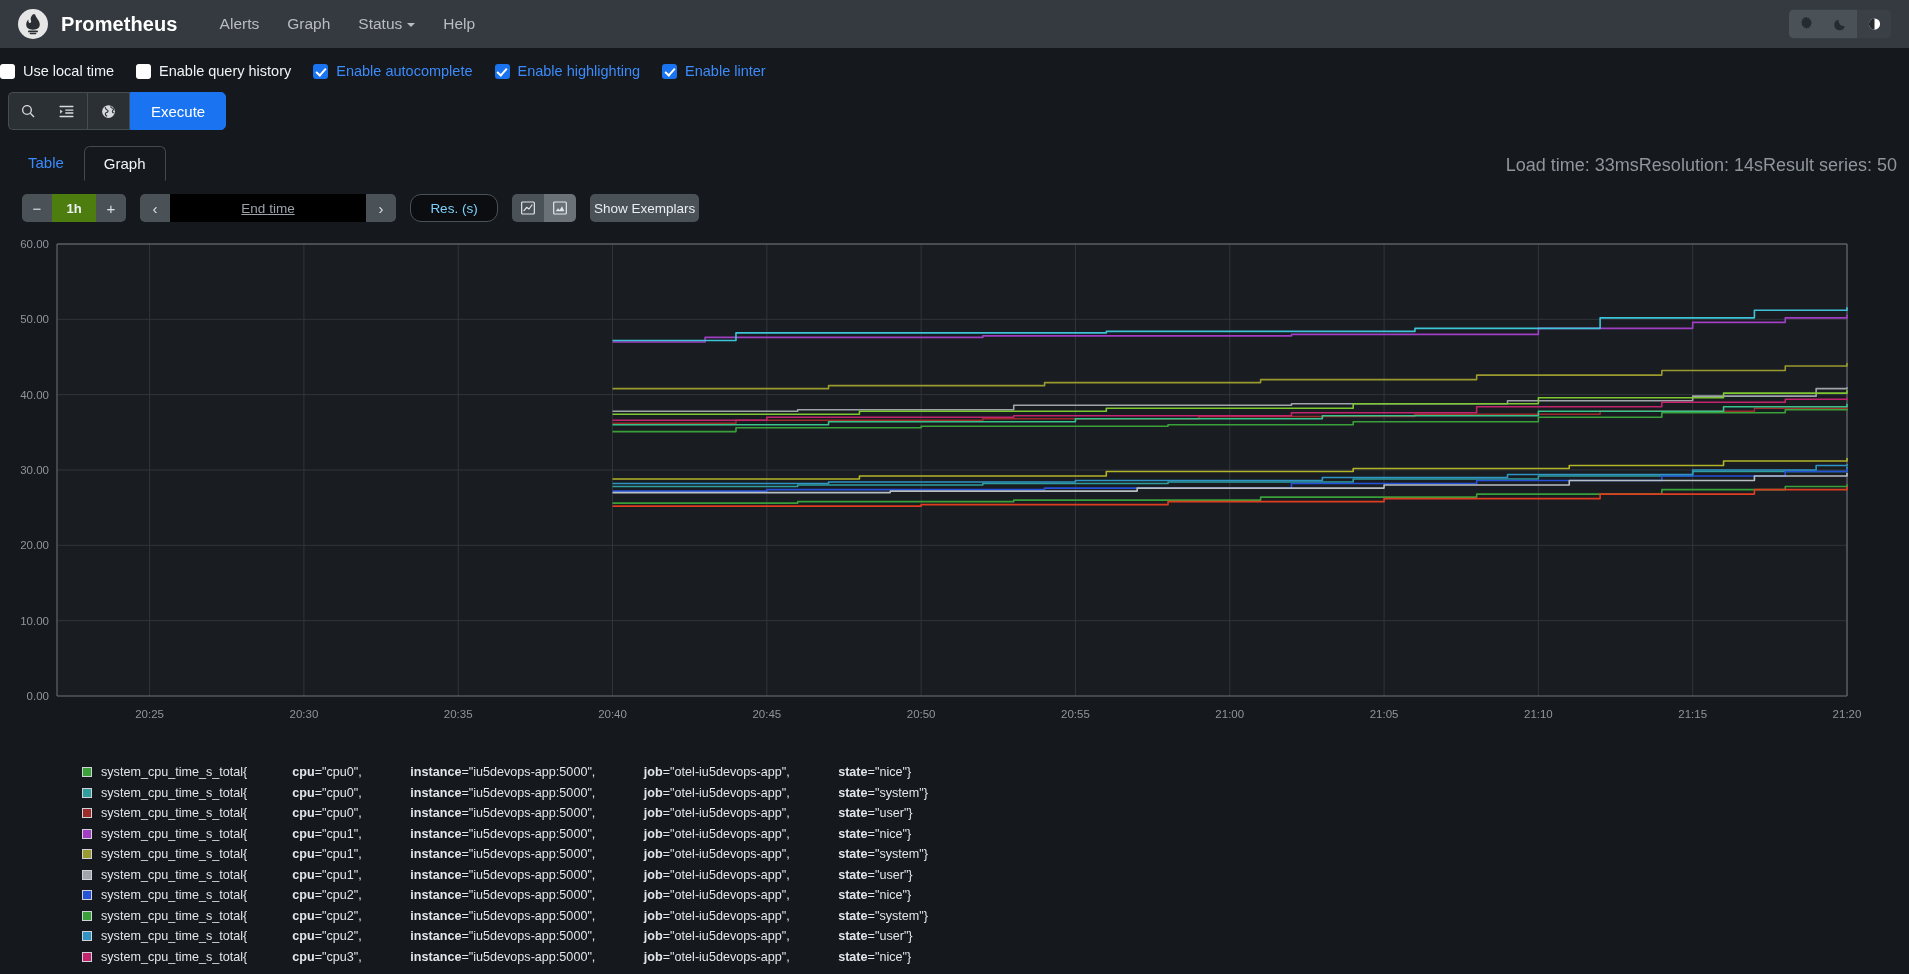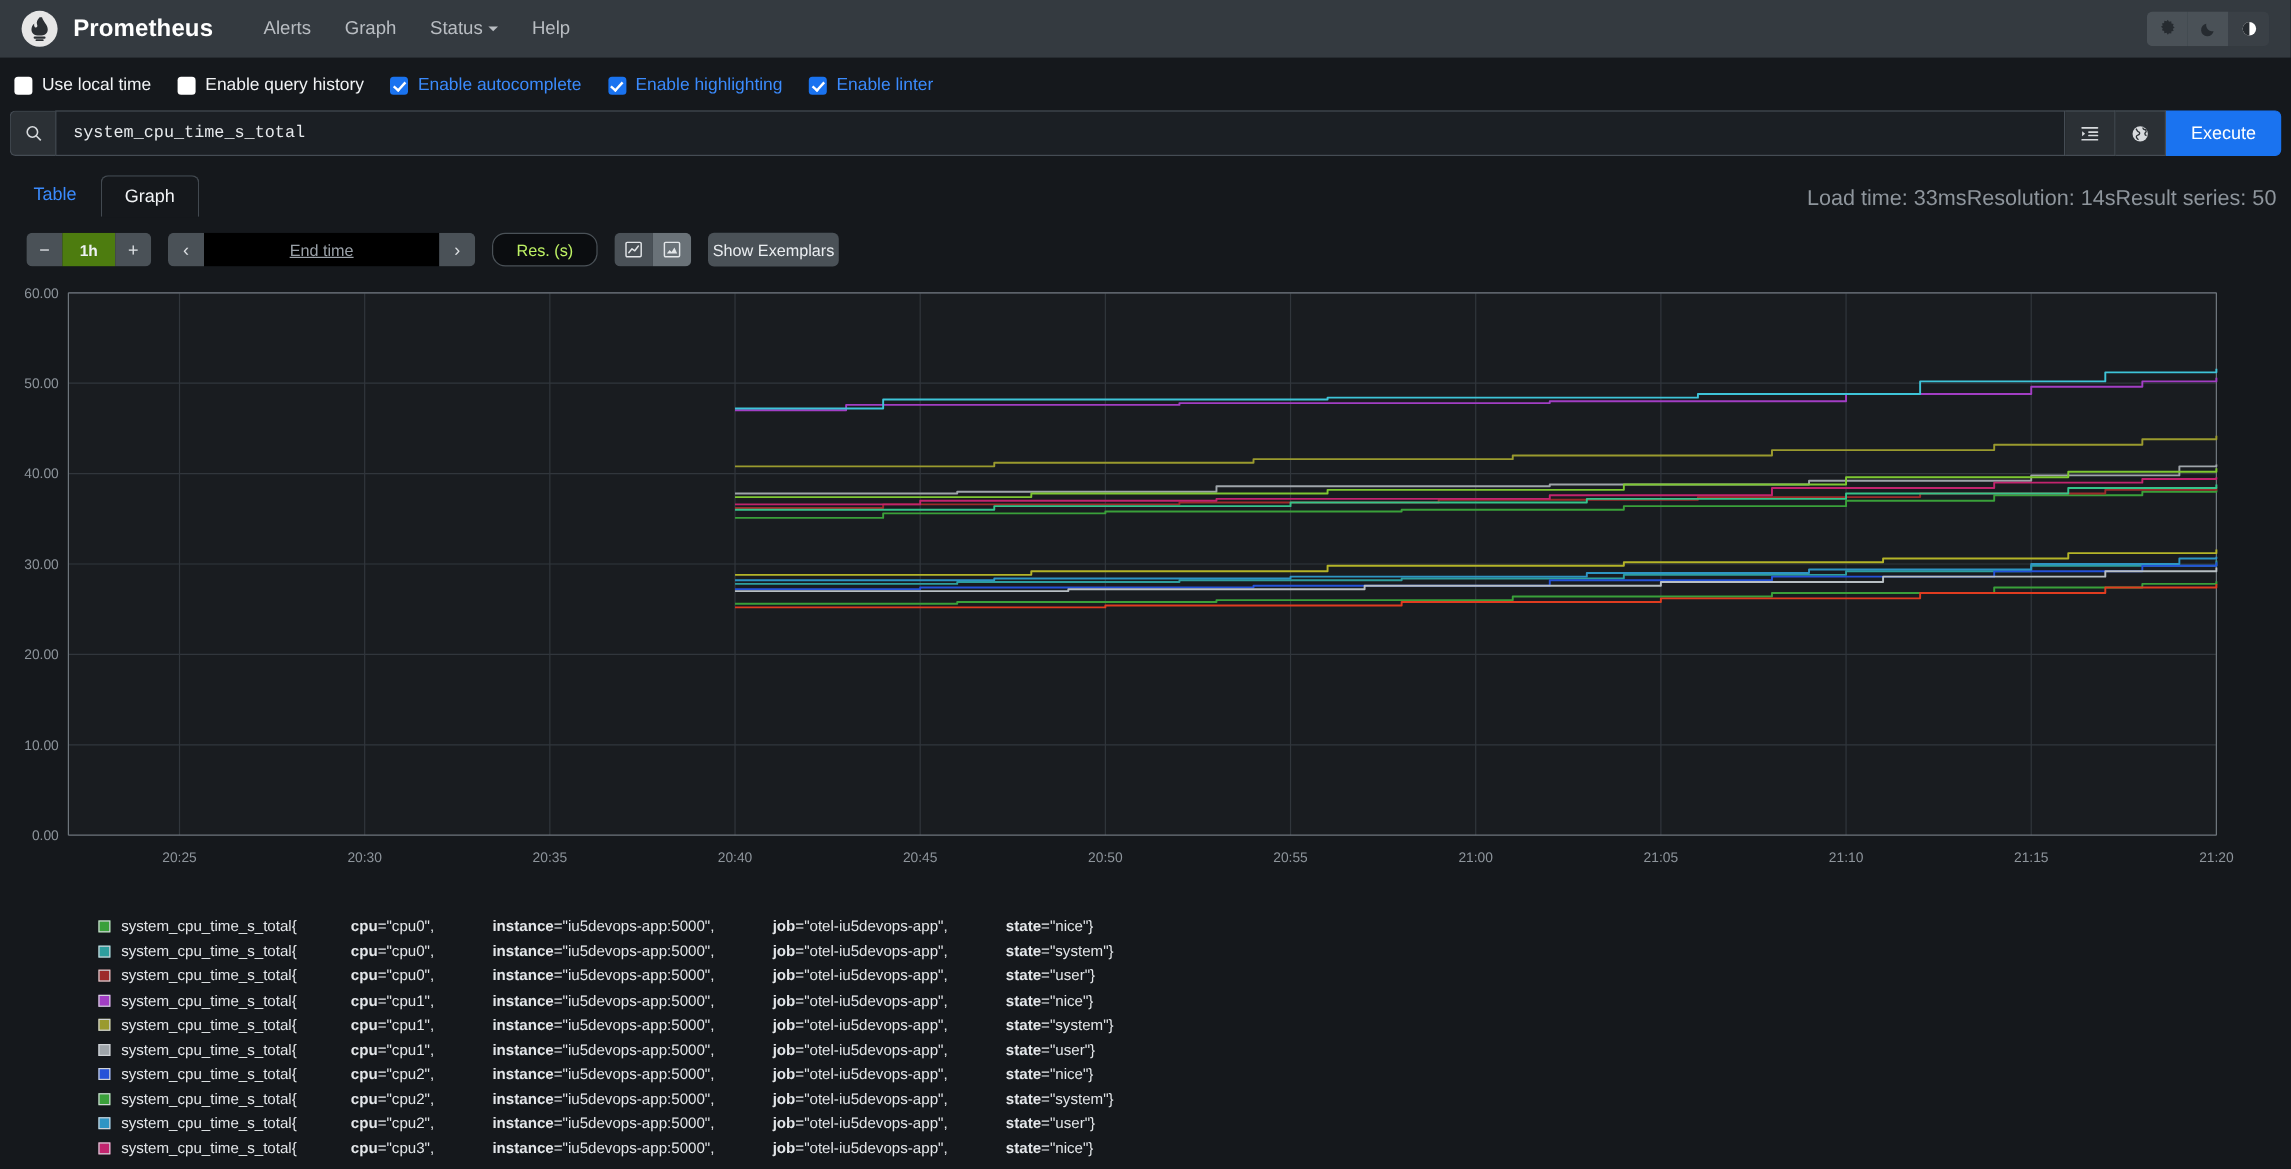"Use local time" .opts { padding: 15px 8px 13px 12px -> 15px 8px 13px 0 }
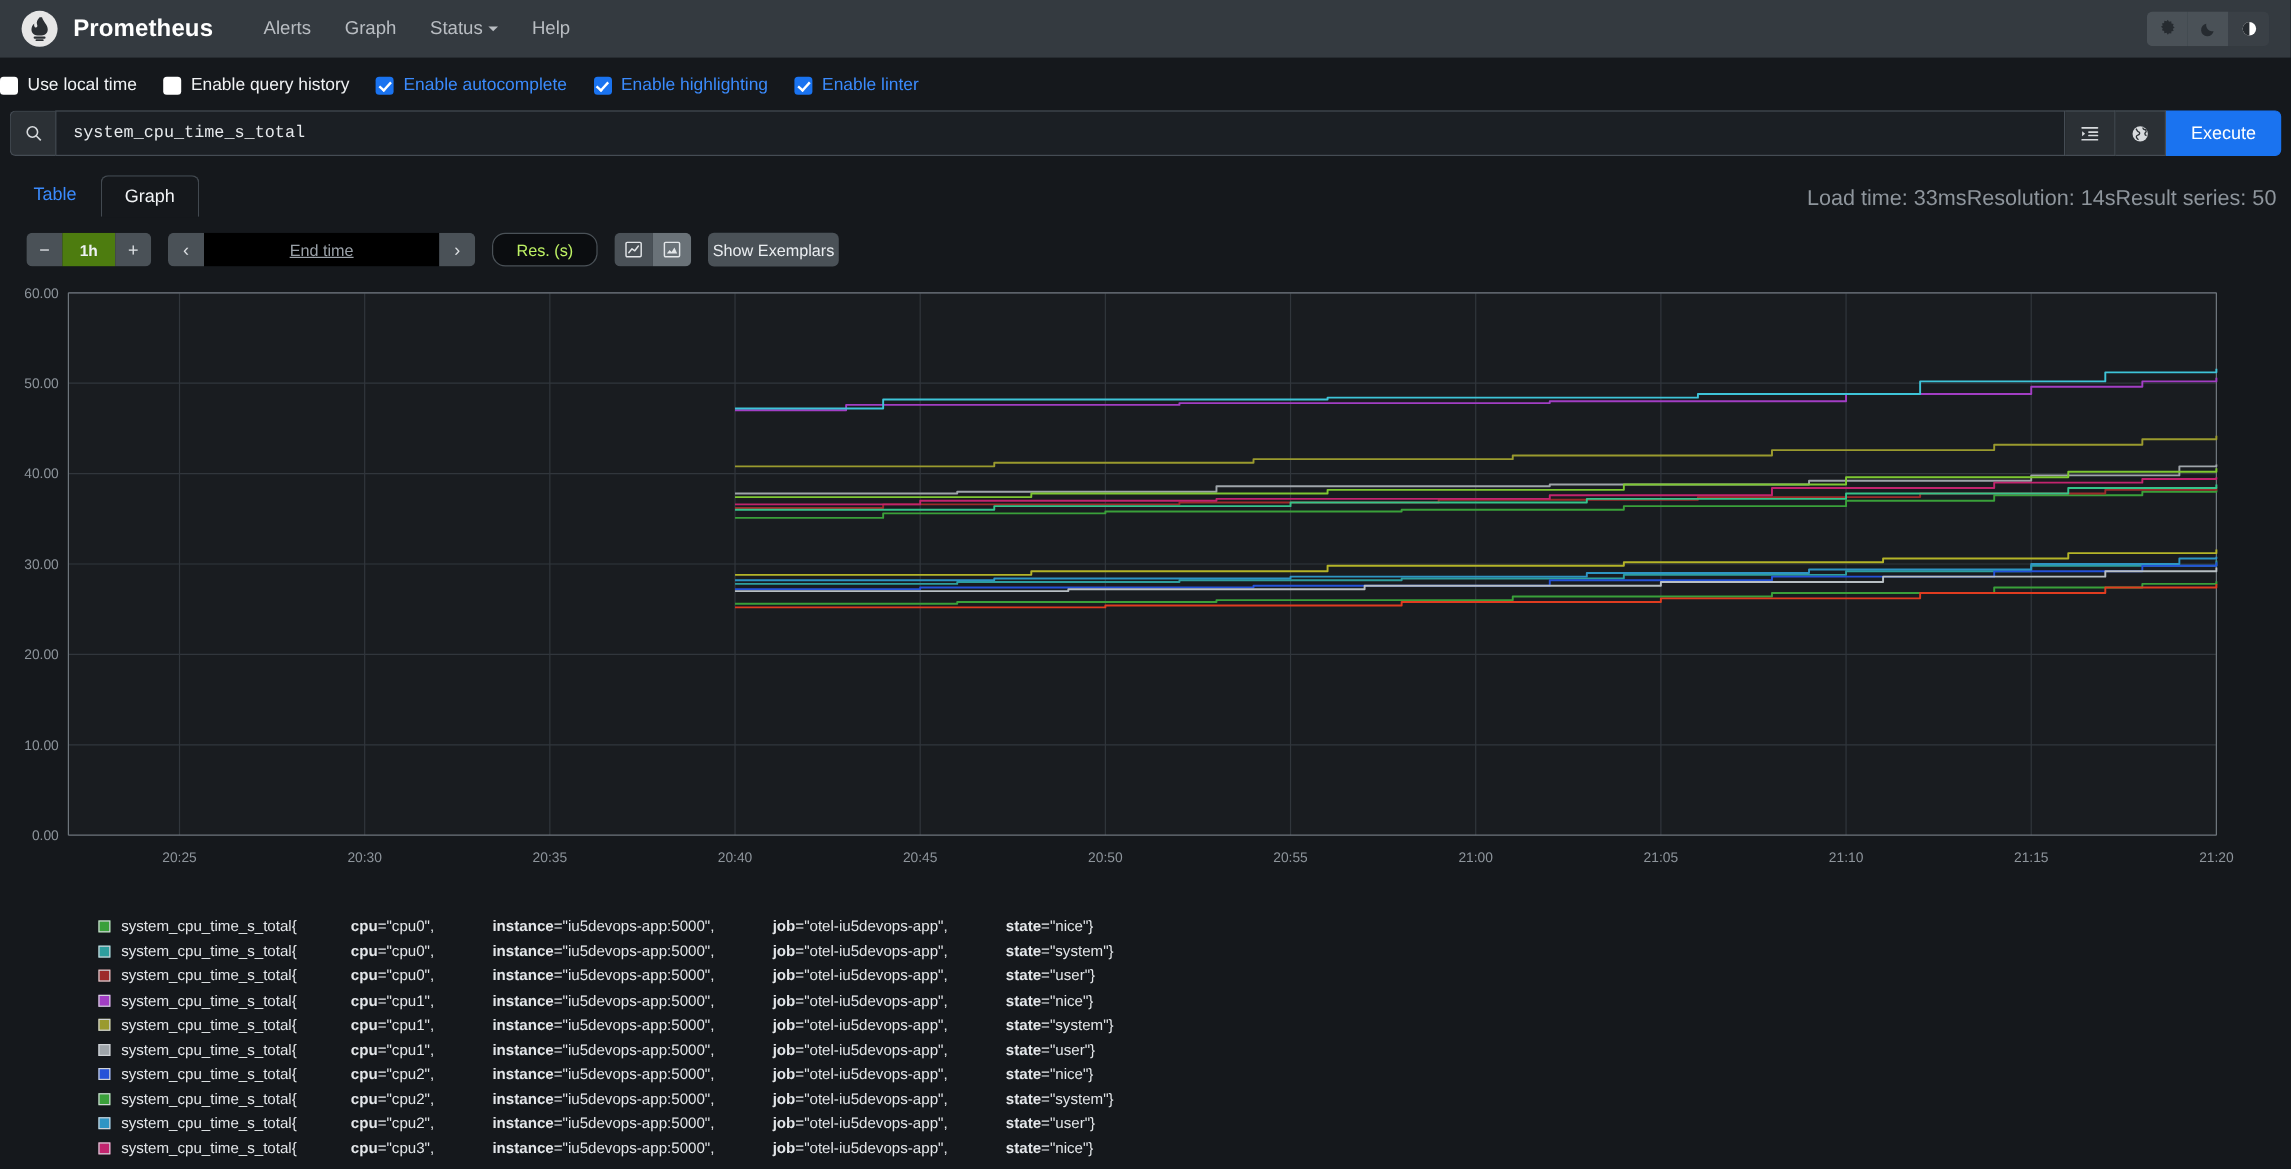"system_cpu_time_s_total" input.q-input { html: <input> -> none }
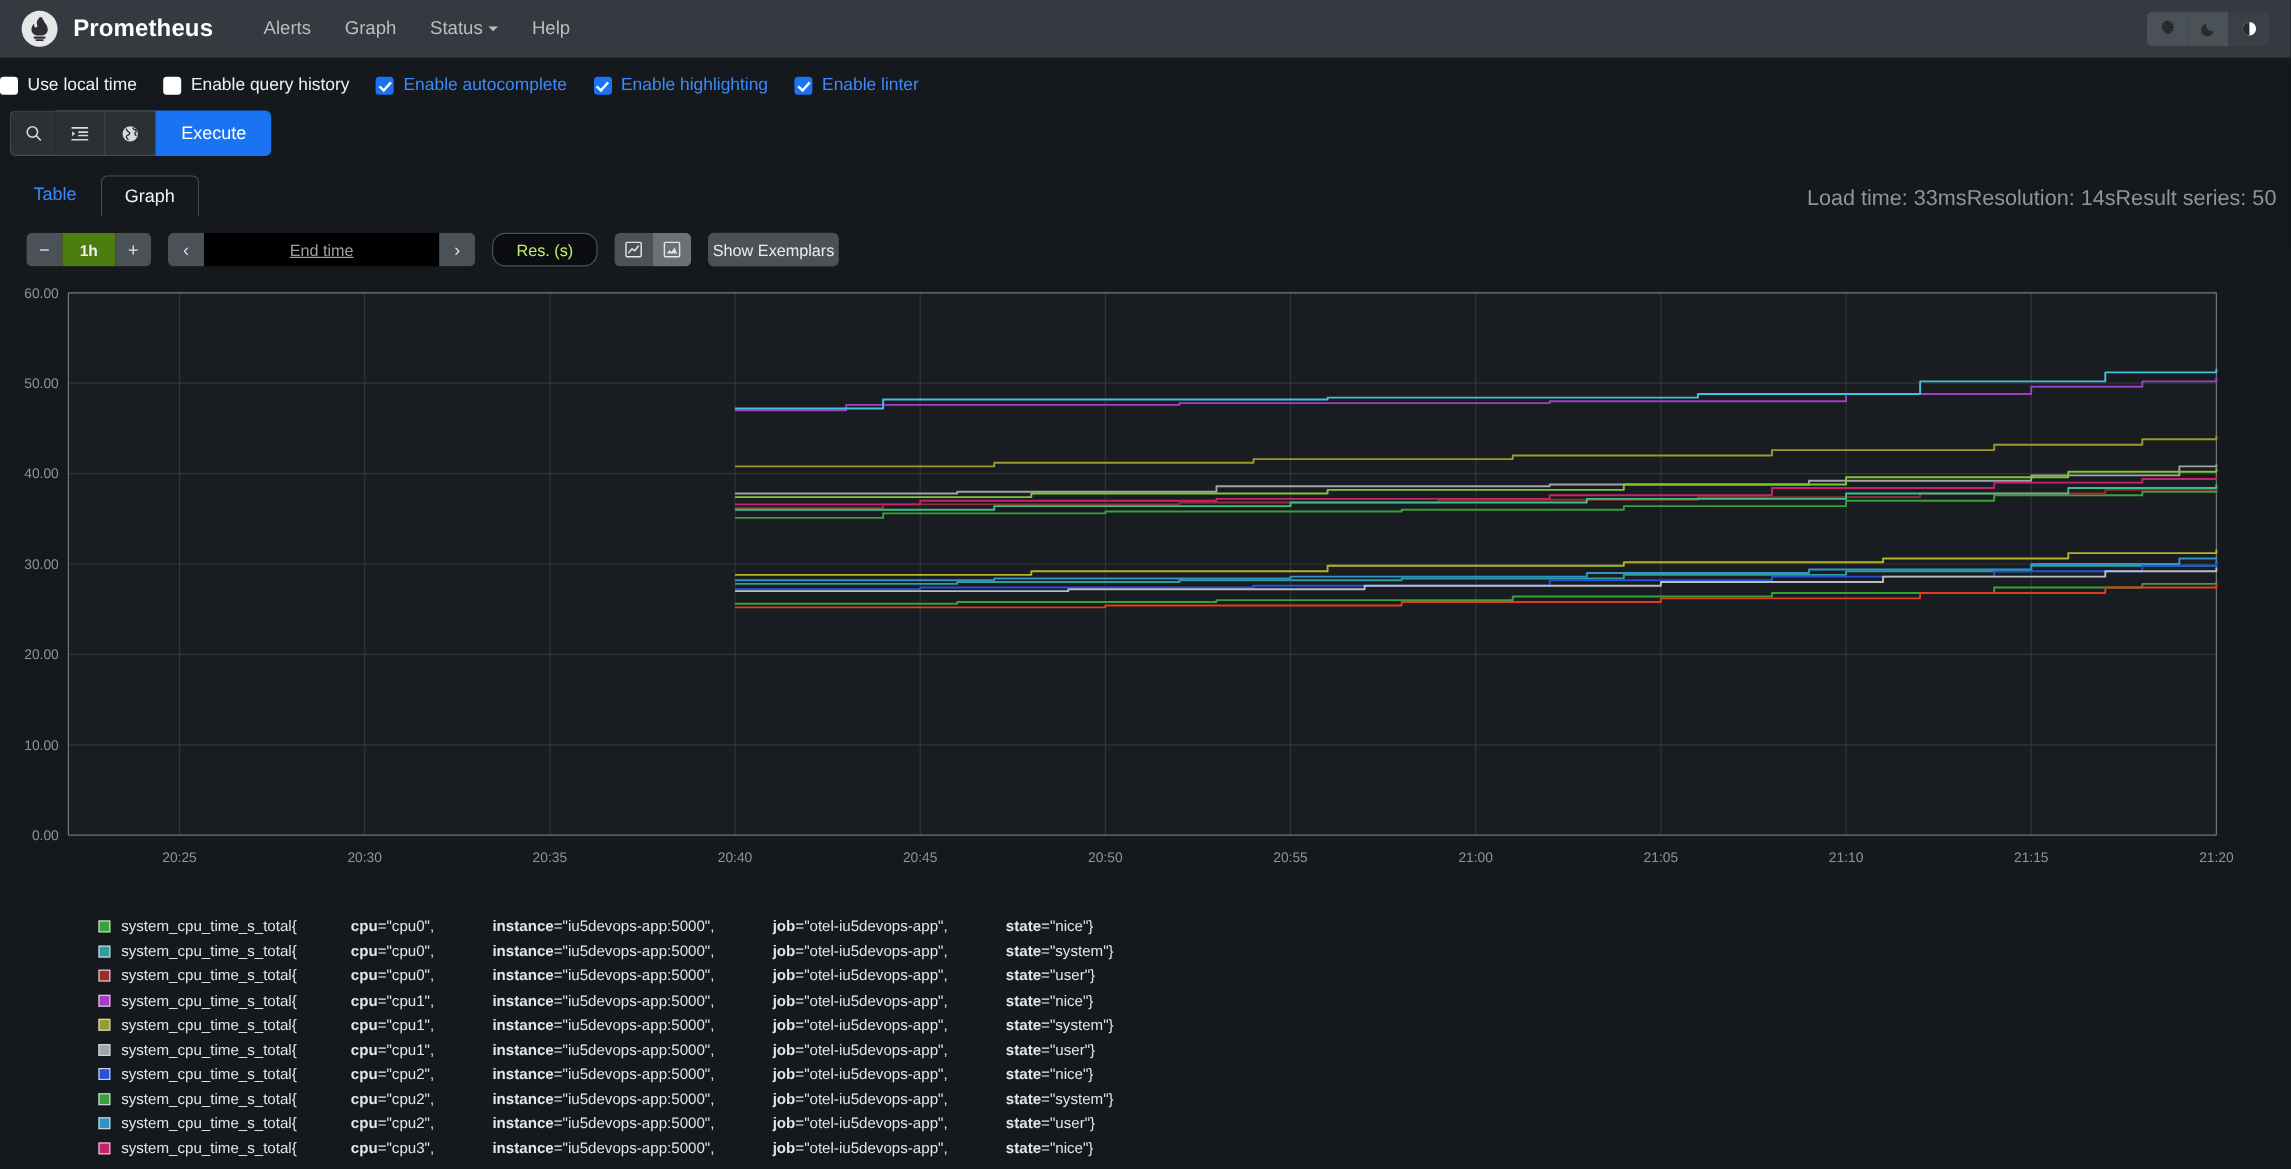"Res. (s)" .res-box { color: #bef264 -> #7dd3fc }
